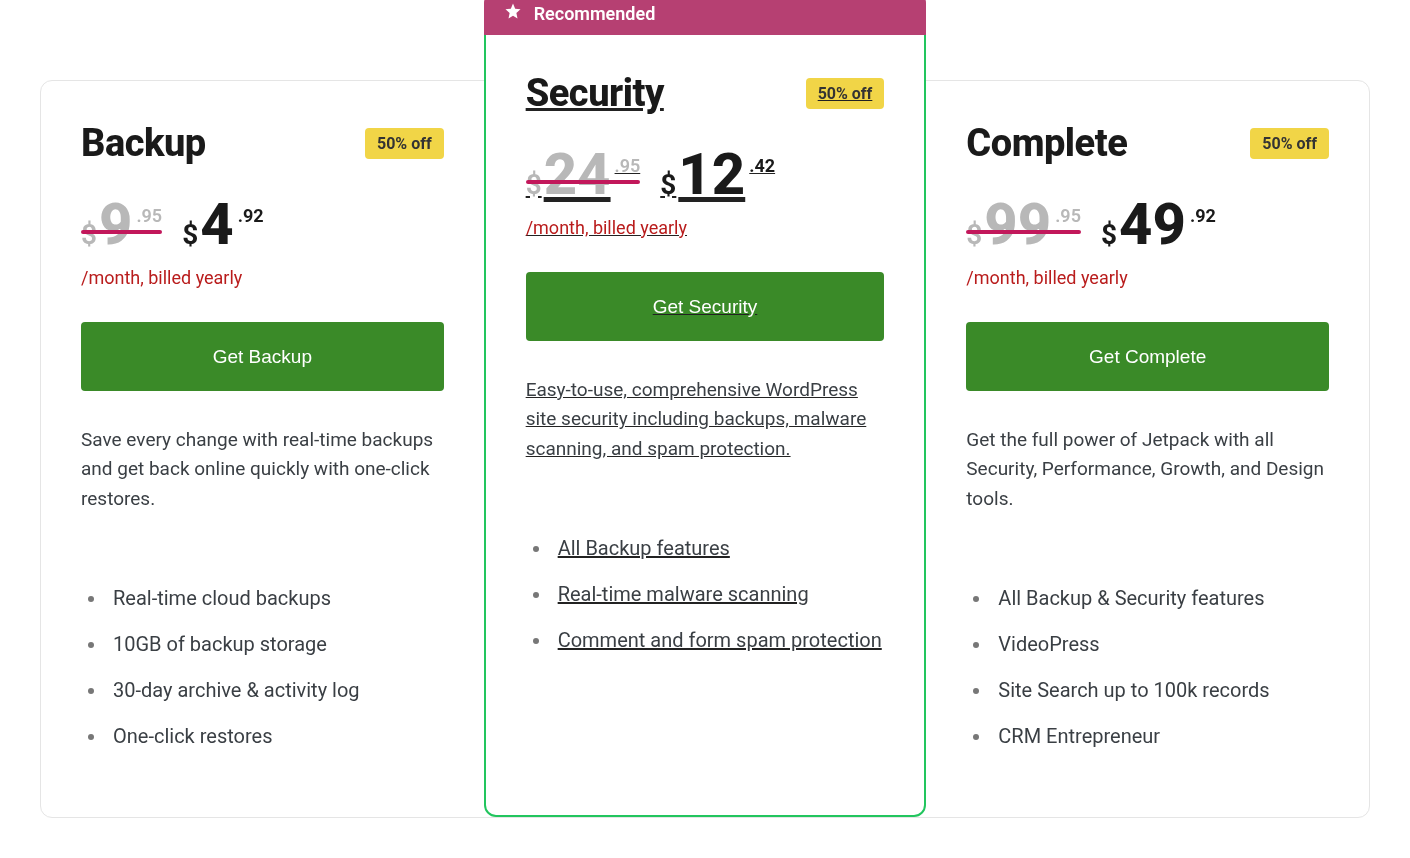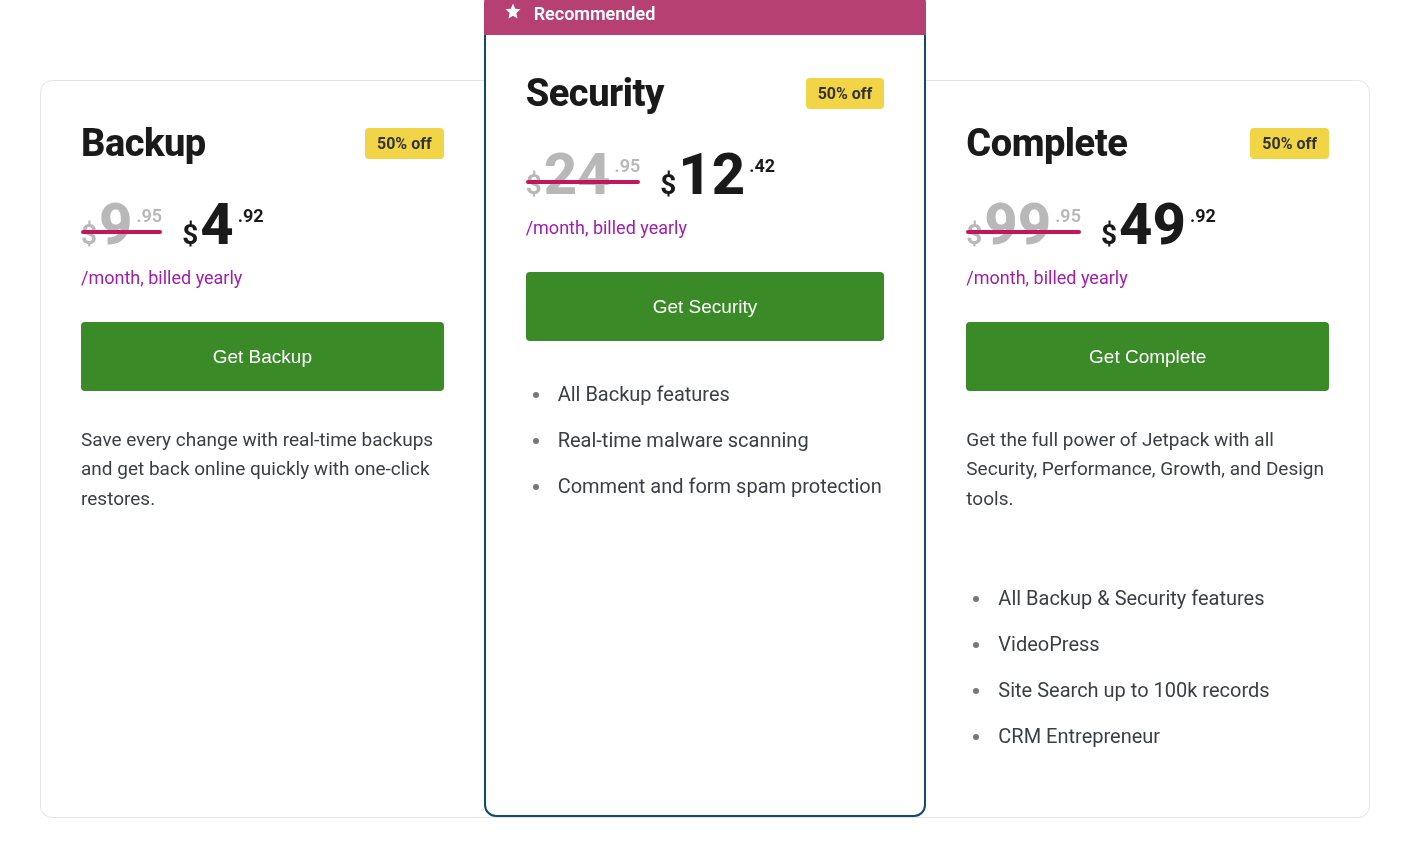"Recommended" .card.recommended { border: 2px solid #0c4a6e -> 2px solid #22c55e; text-decoration: none -> underline }
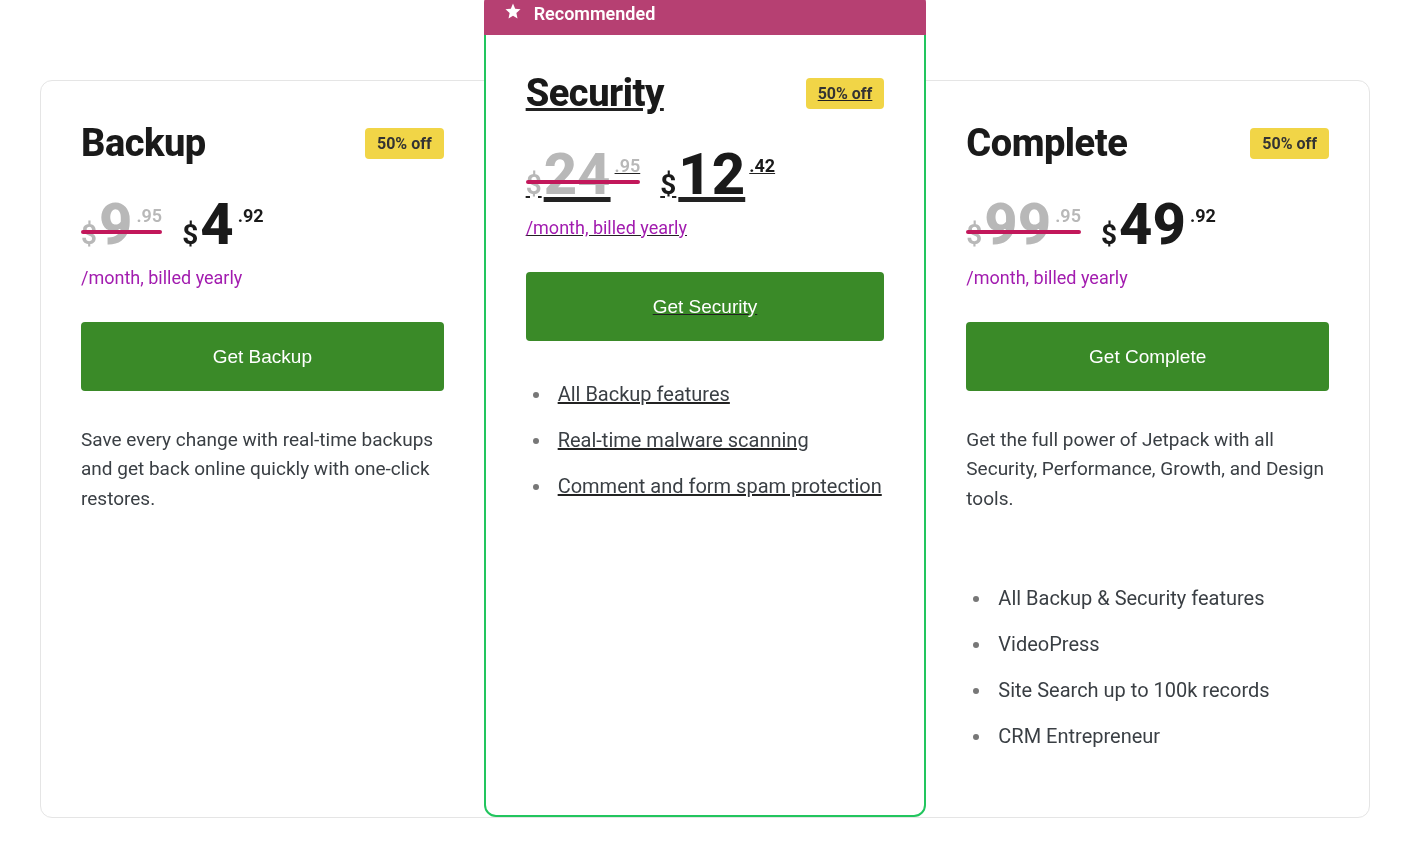"/month, billed yearly" .billing { color: #a21caf -> #b91c1c }
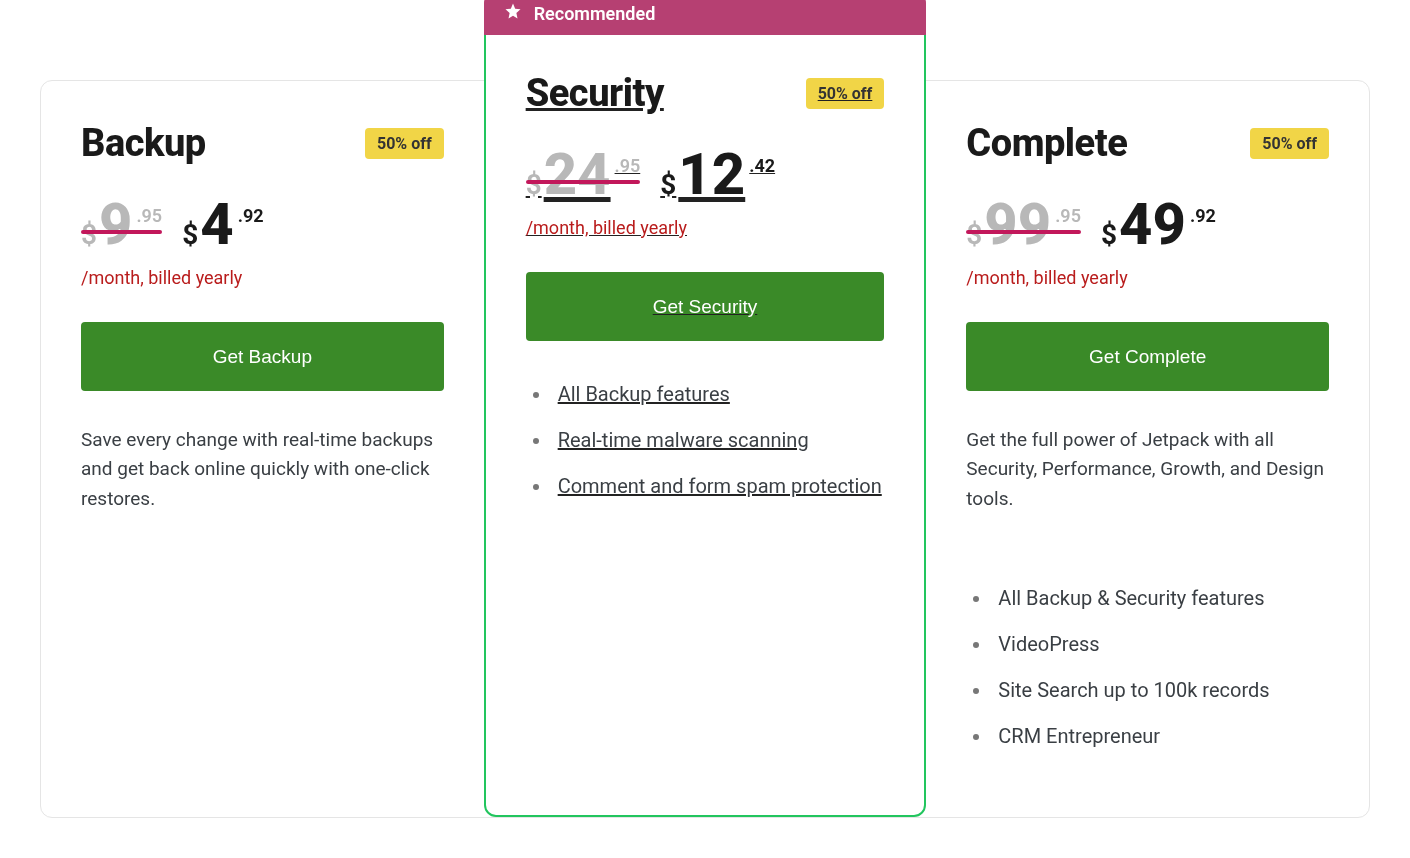"Easy-to-use, comprehensive WordPress" p.desc { html: none -> <p>Easy-to-use, comprehensive WordPress site security including backups, malware scanning, and spam protection.</p> }
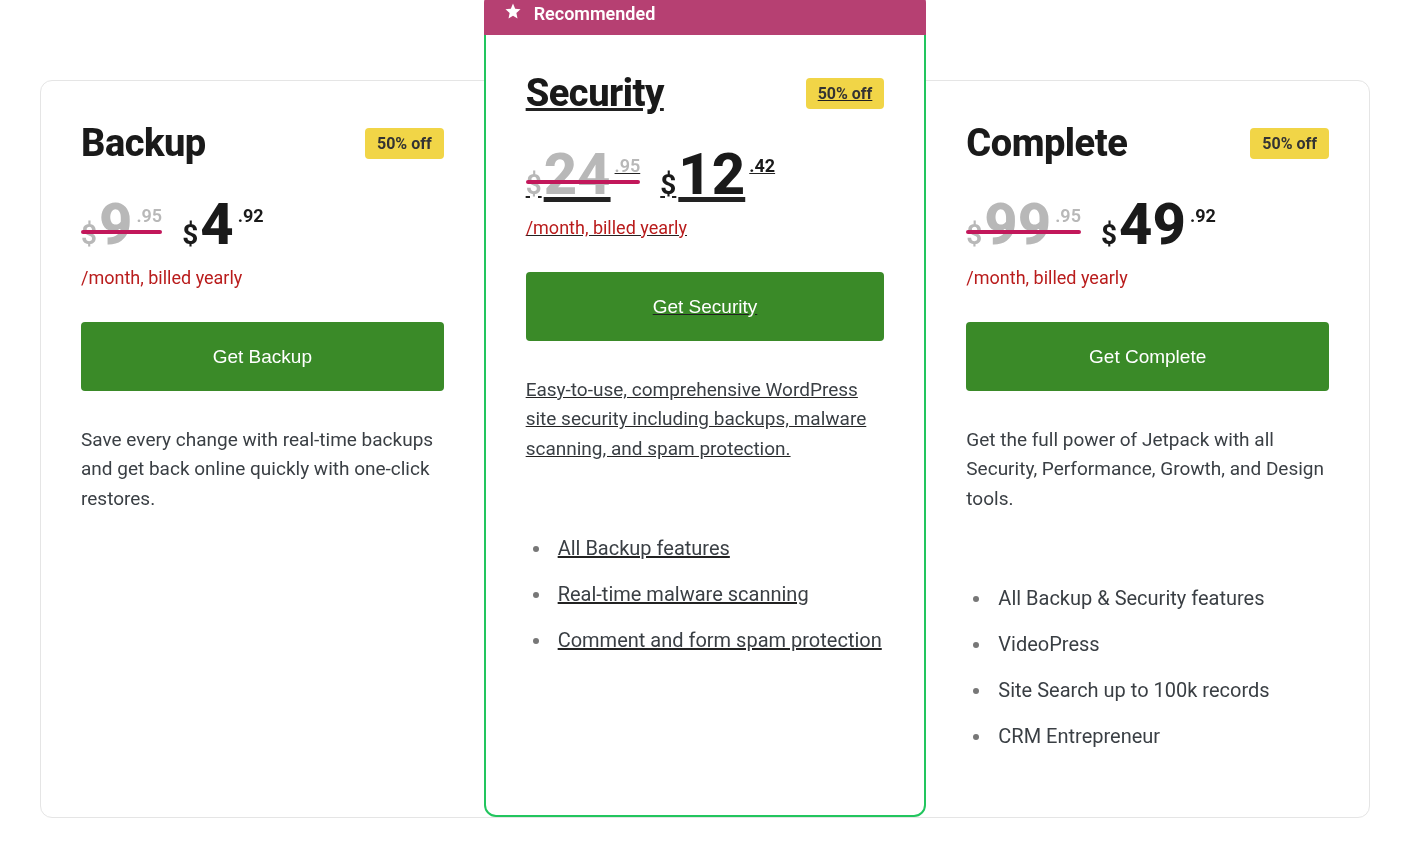"Real-time cloud backups" ul.features { html: none -> <ul> <li>Real-time cloud backups</li> <li>10GB of backup storage</li> <li>30-day archive &amp; activity log</li> <li>One-click restores</li> </ul> }
